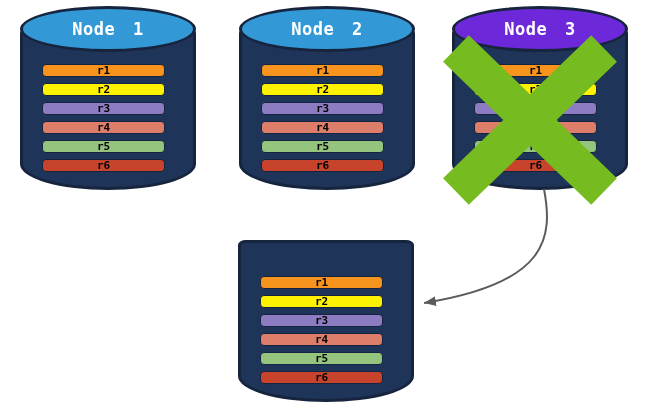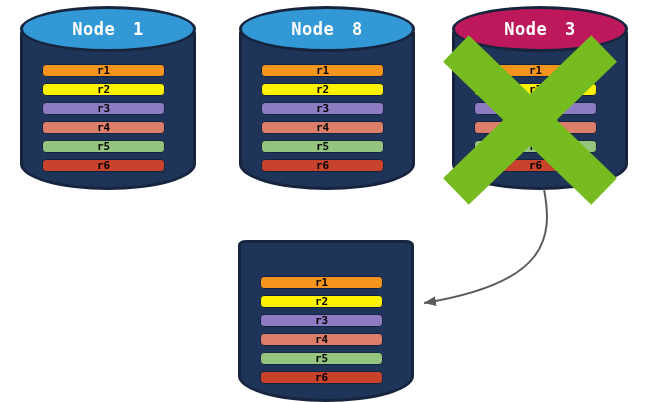"Node 8" span.node-title { text: 8 -> 2 }
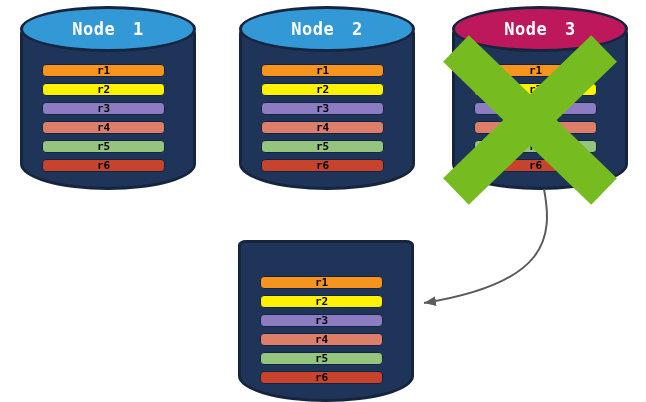"Node 3" div.cyl-top { background: #be185d -> #6d28d9 }
